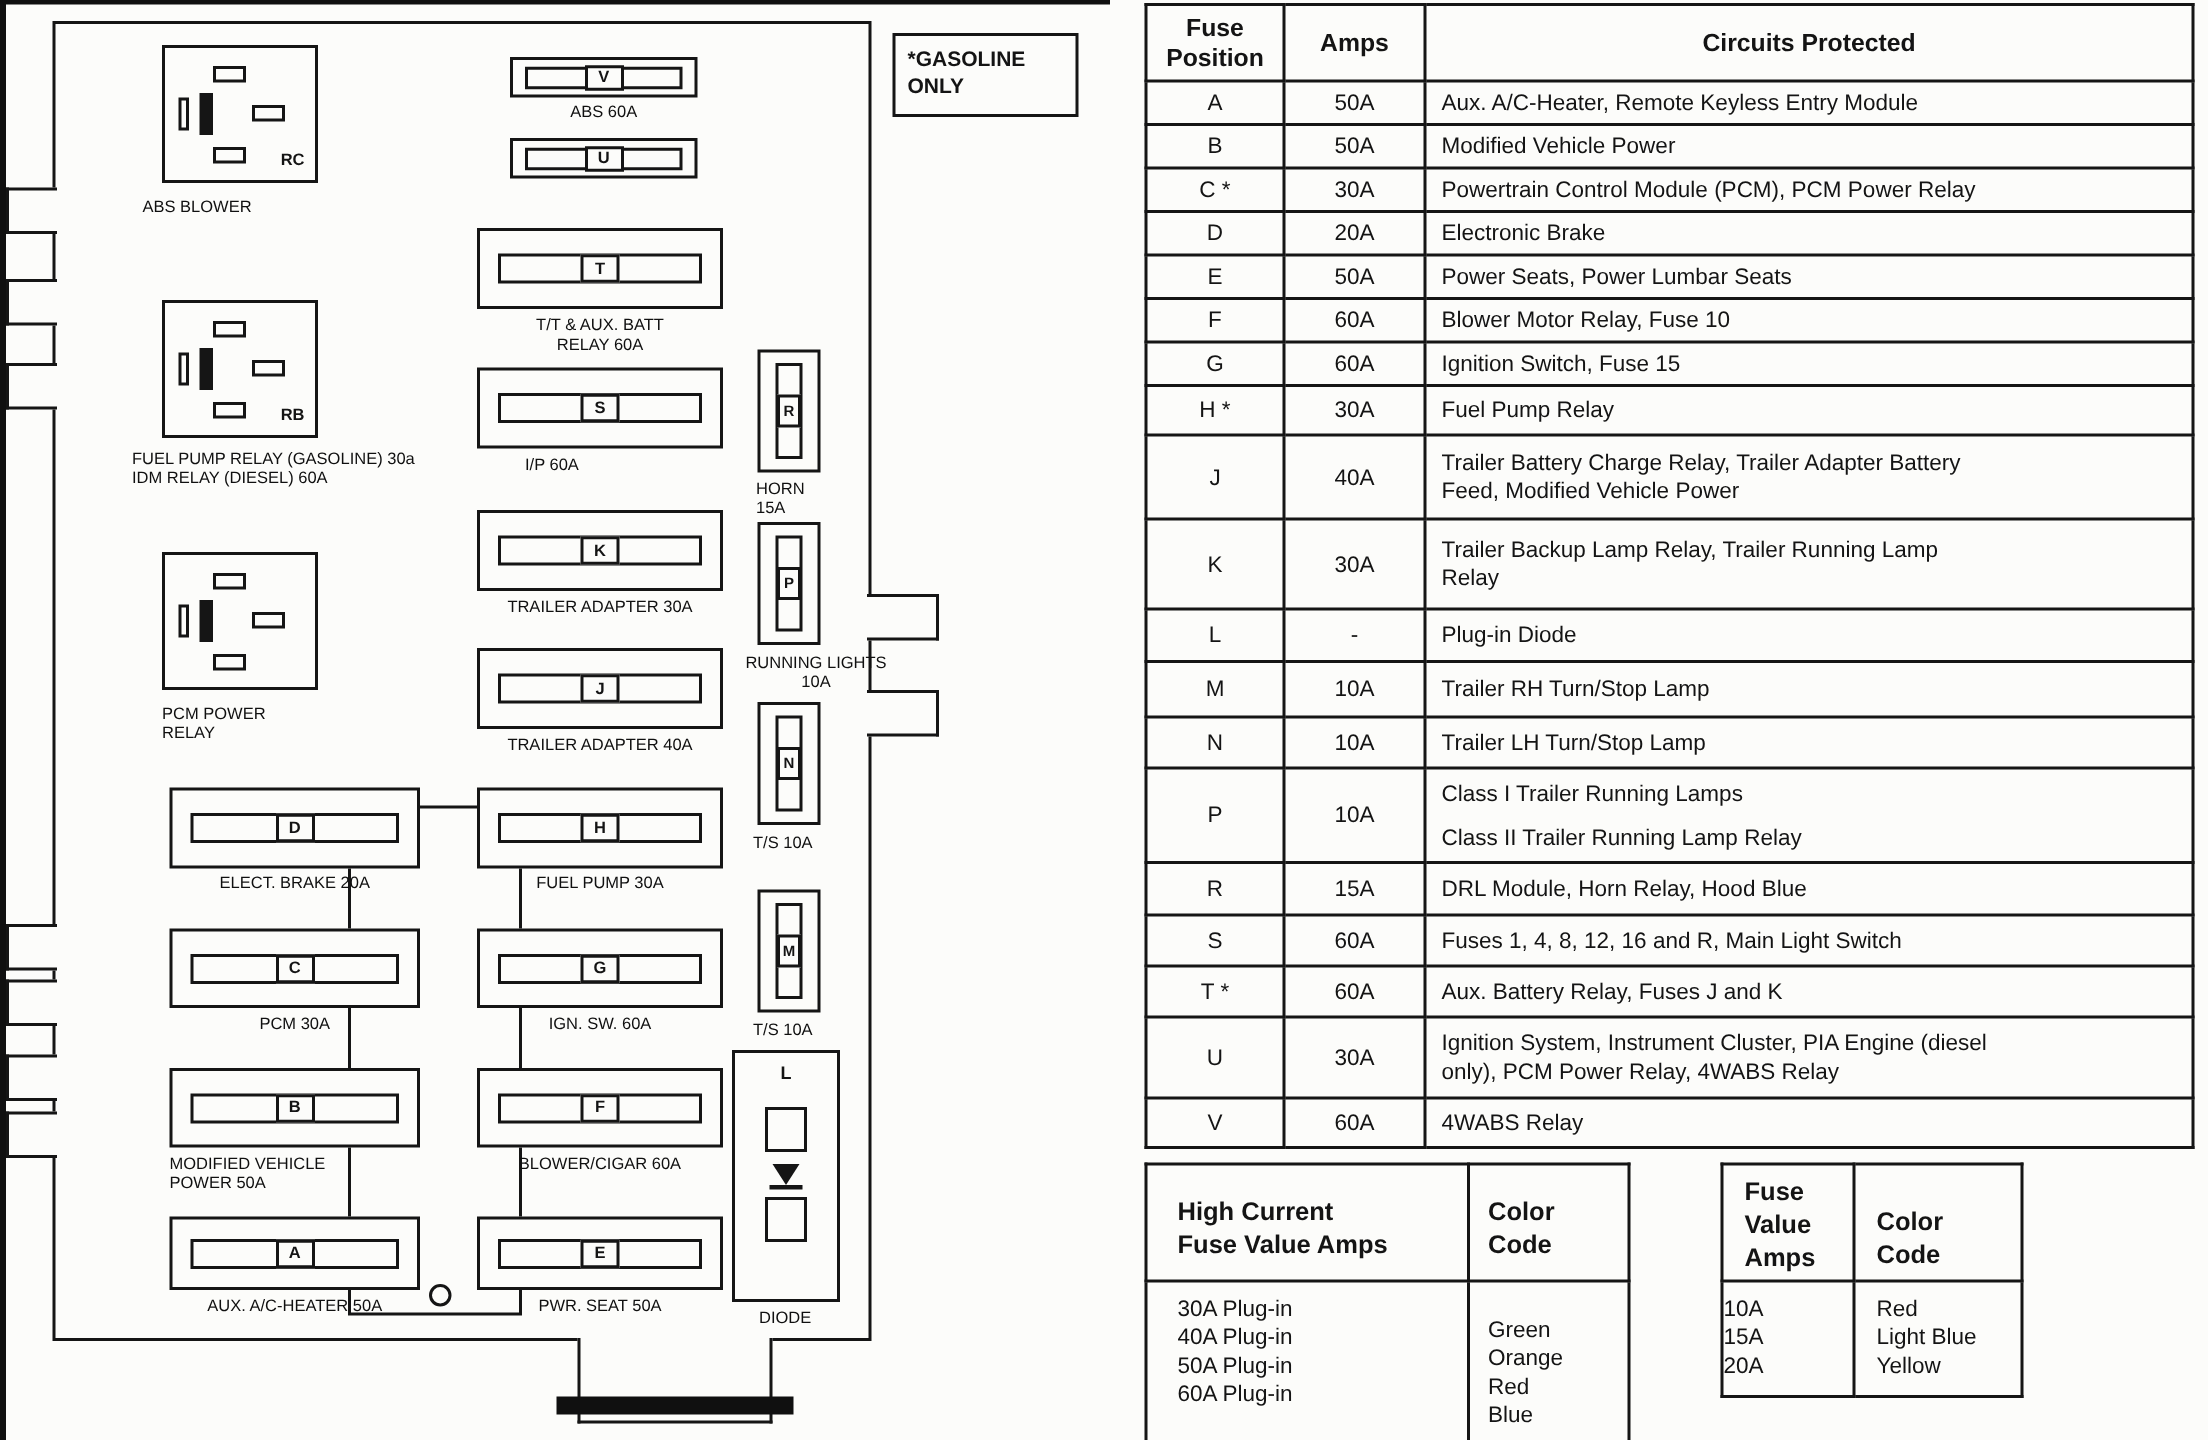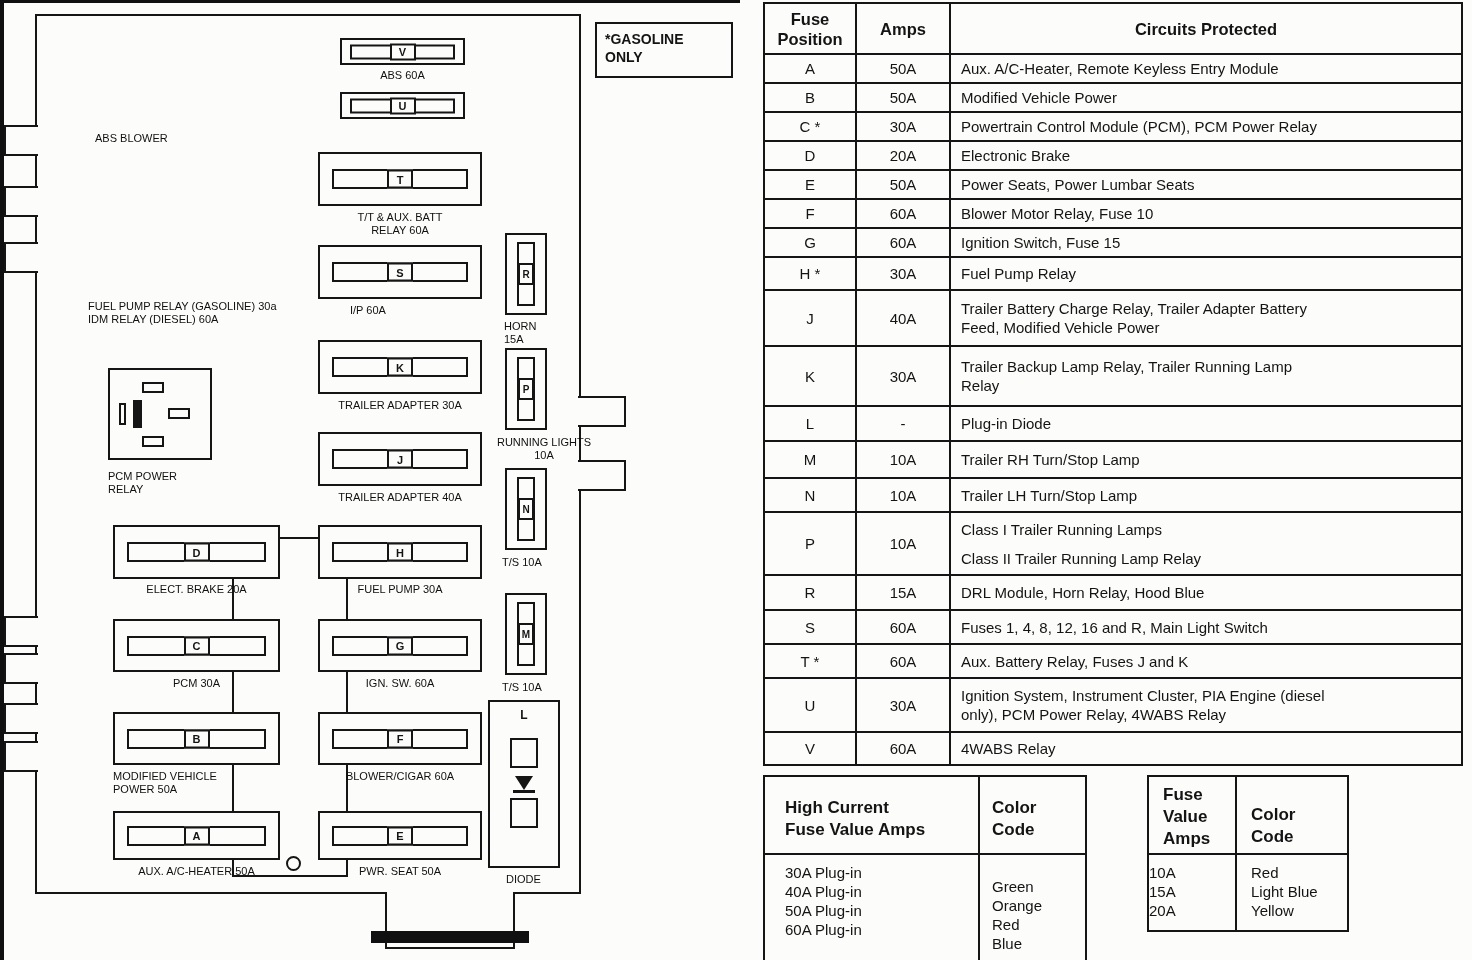"*GASOLINE" .gas-box { width: 138px -> 124px }
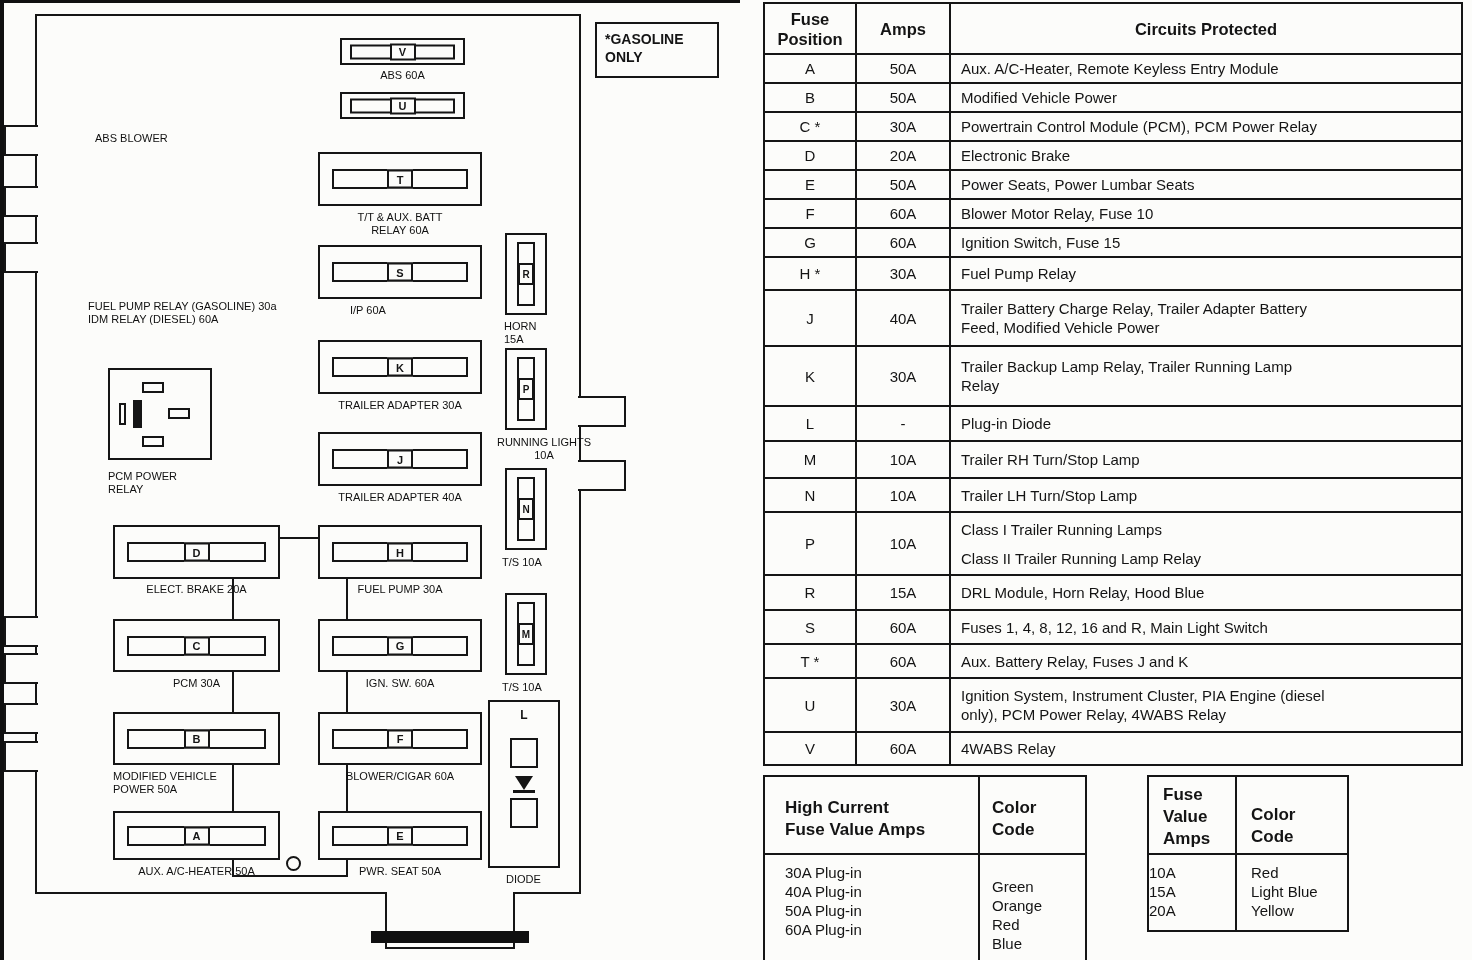"RC" div.relay { html: none -> <div> <div></div> <div></div> <div></div> <div></div> <div></div> <div>RC</div> </div> }
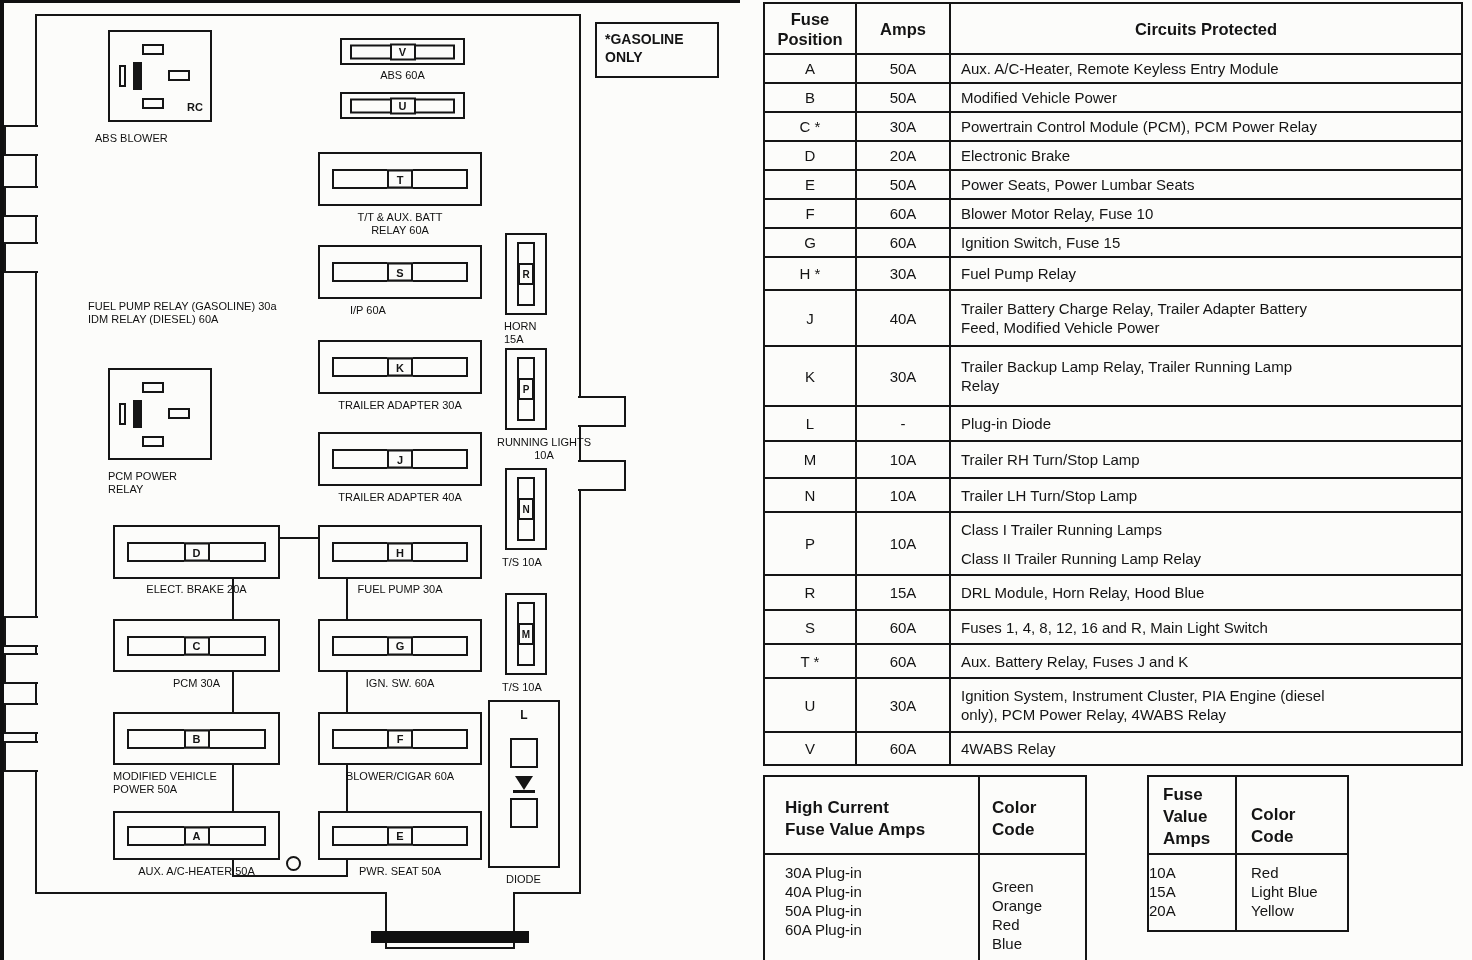"RB" div.relay { html: none -> <div> <div></div> <div></div> <div></div> <div></div> <div></div> <div>RB</div> </div> }
